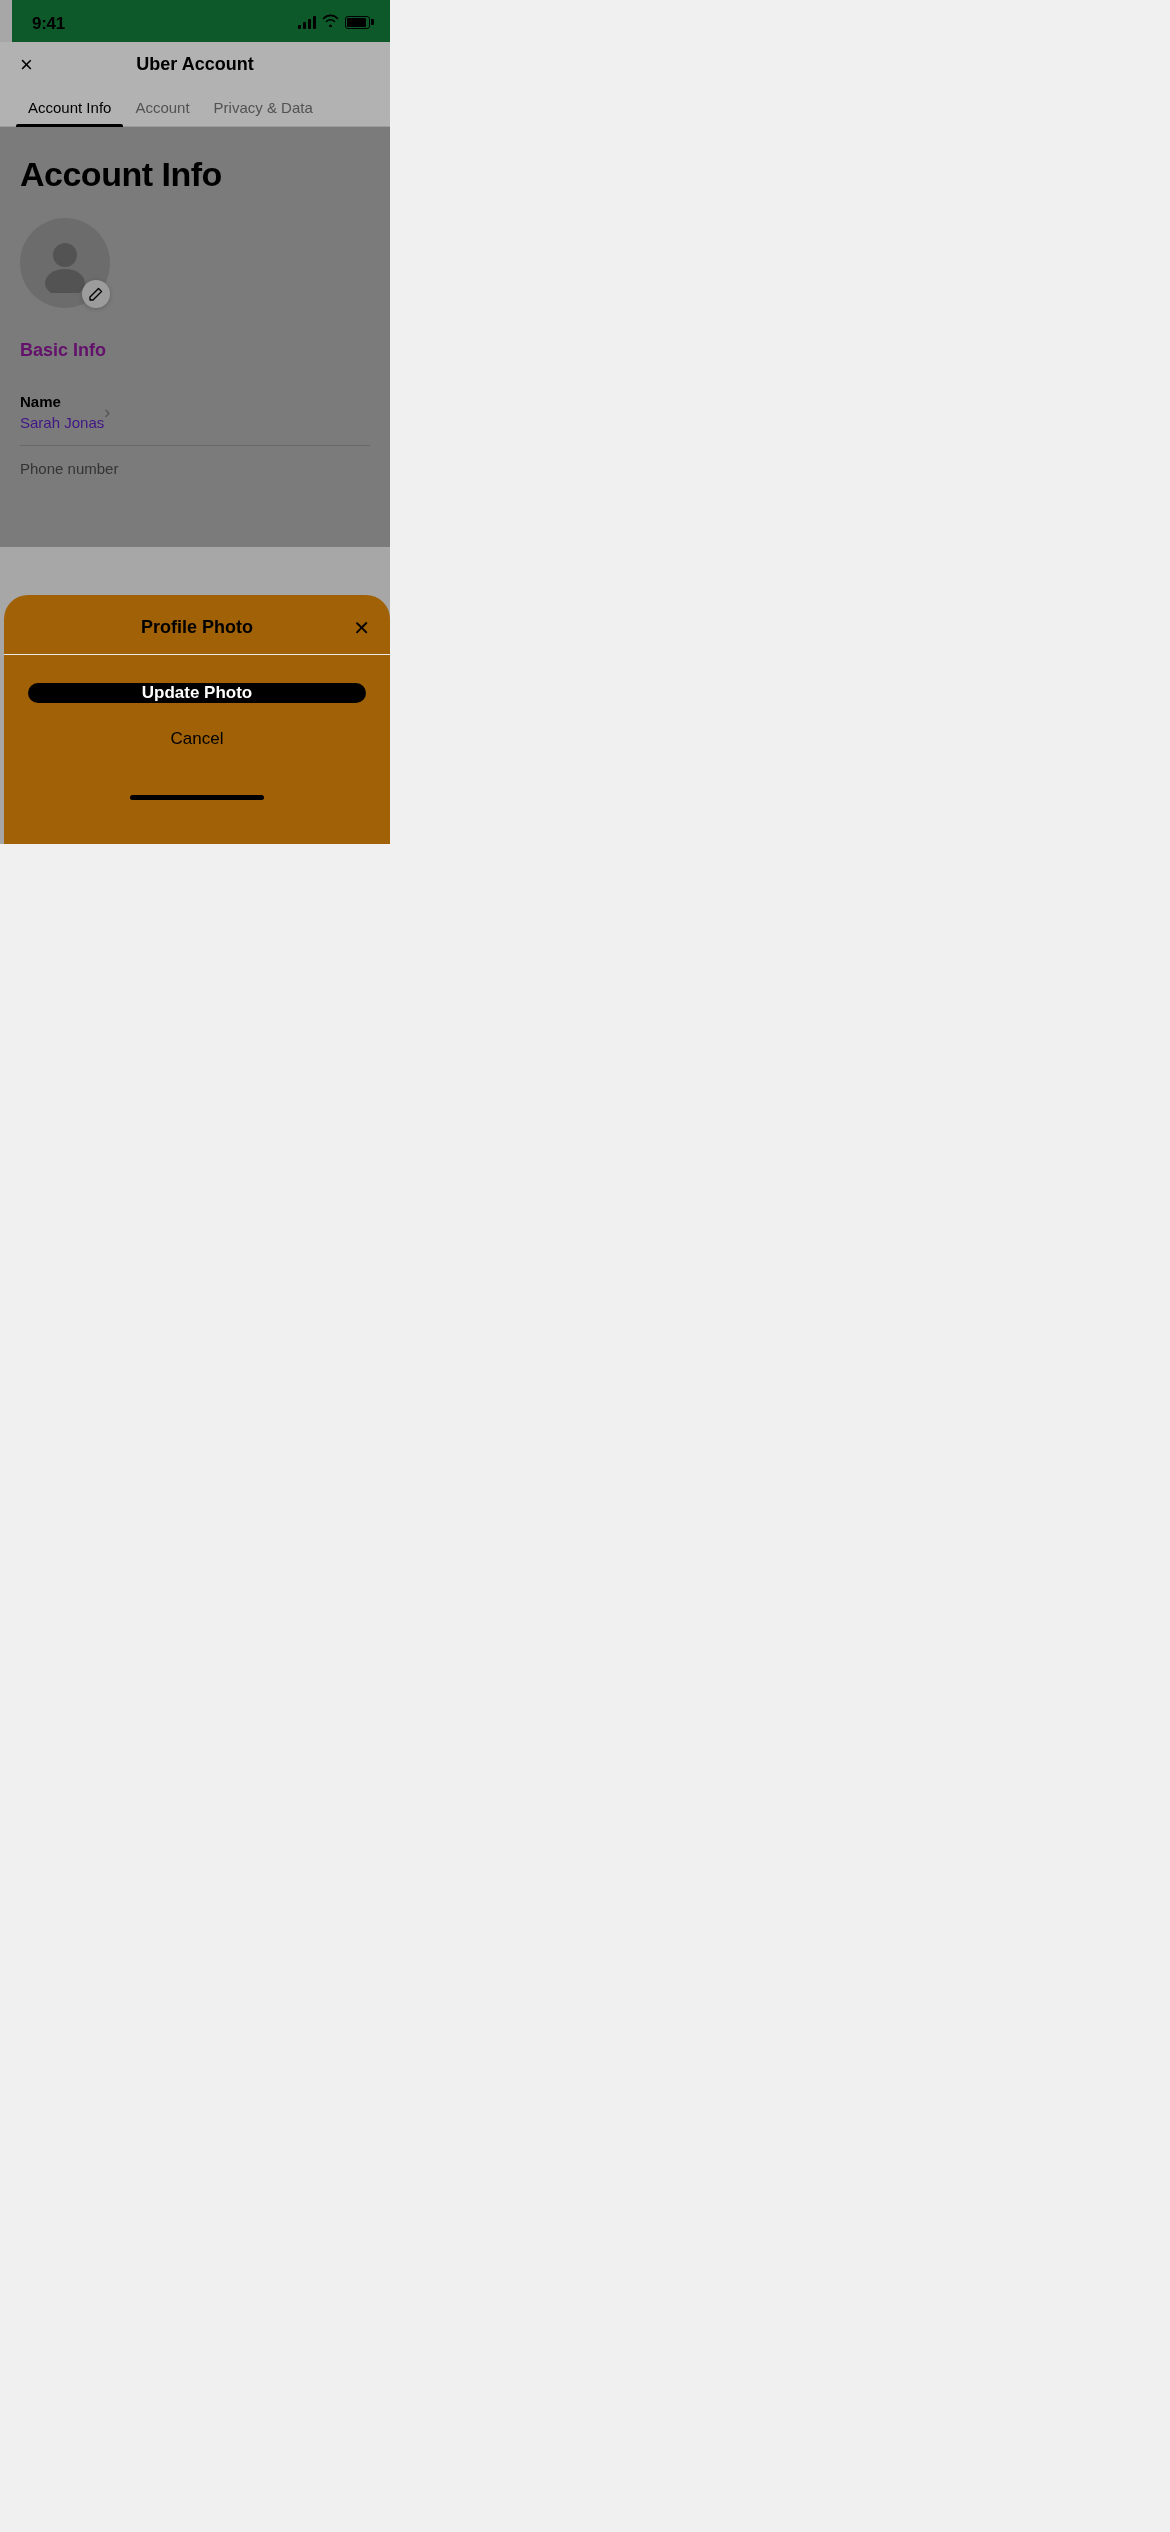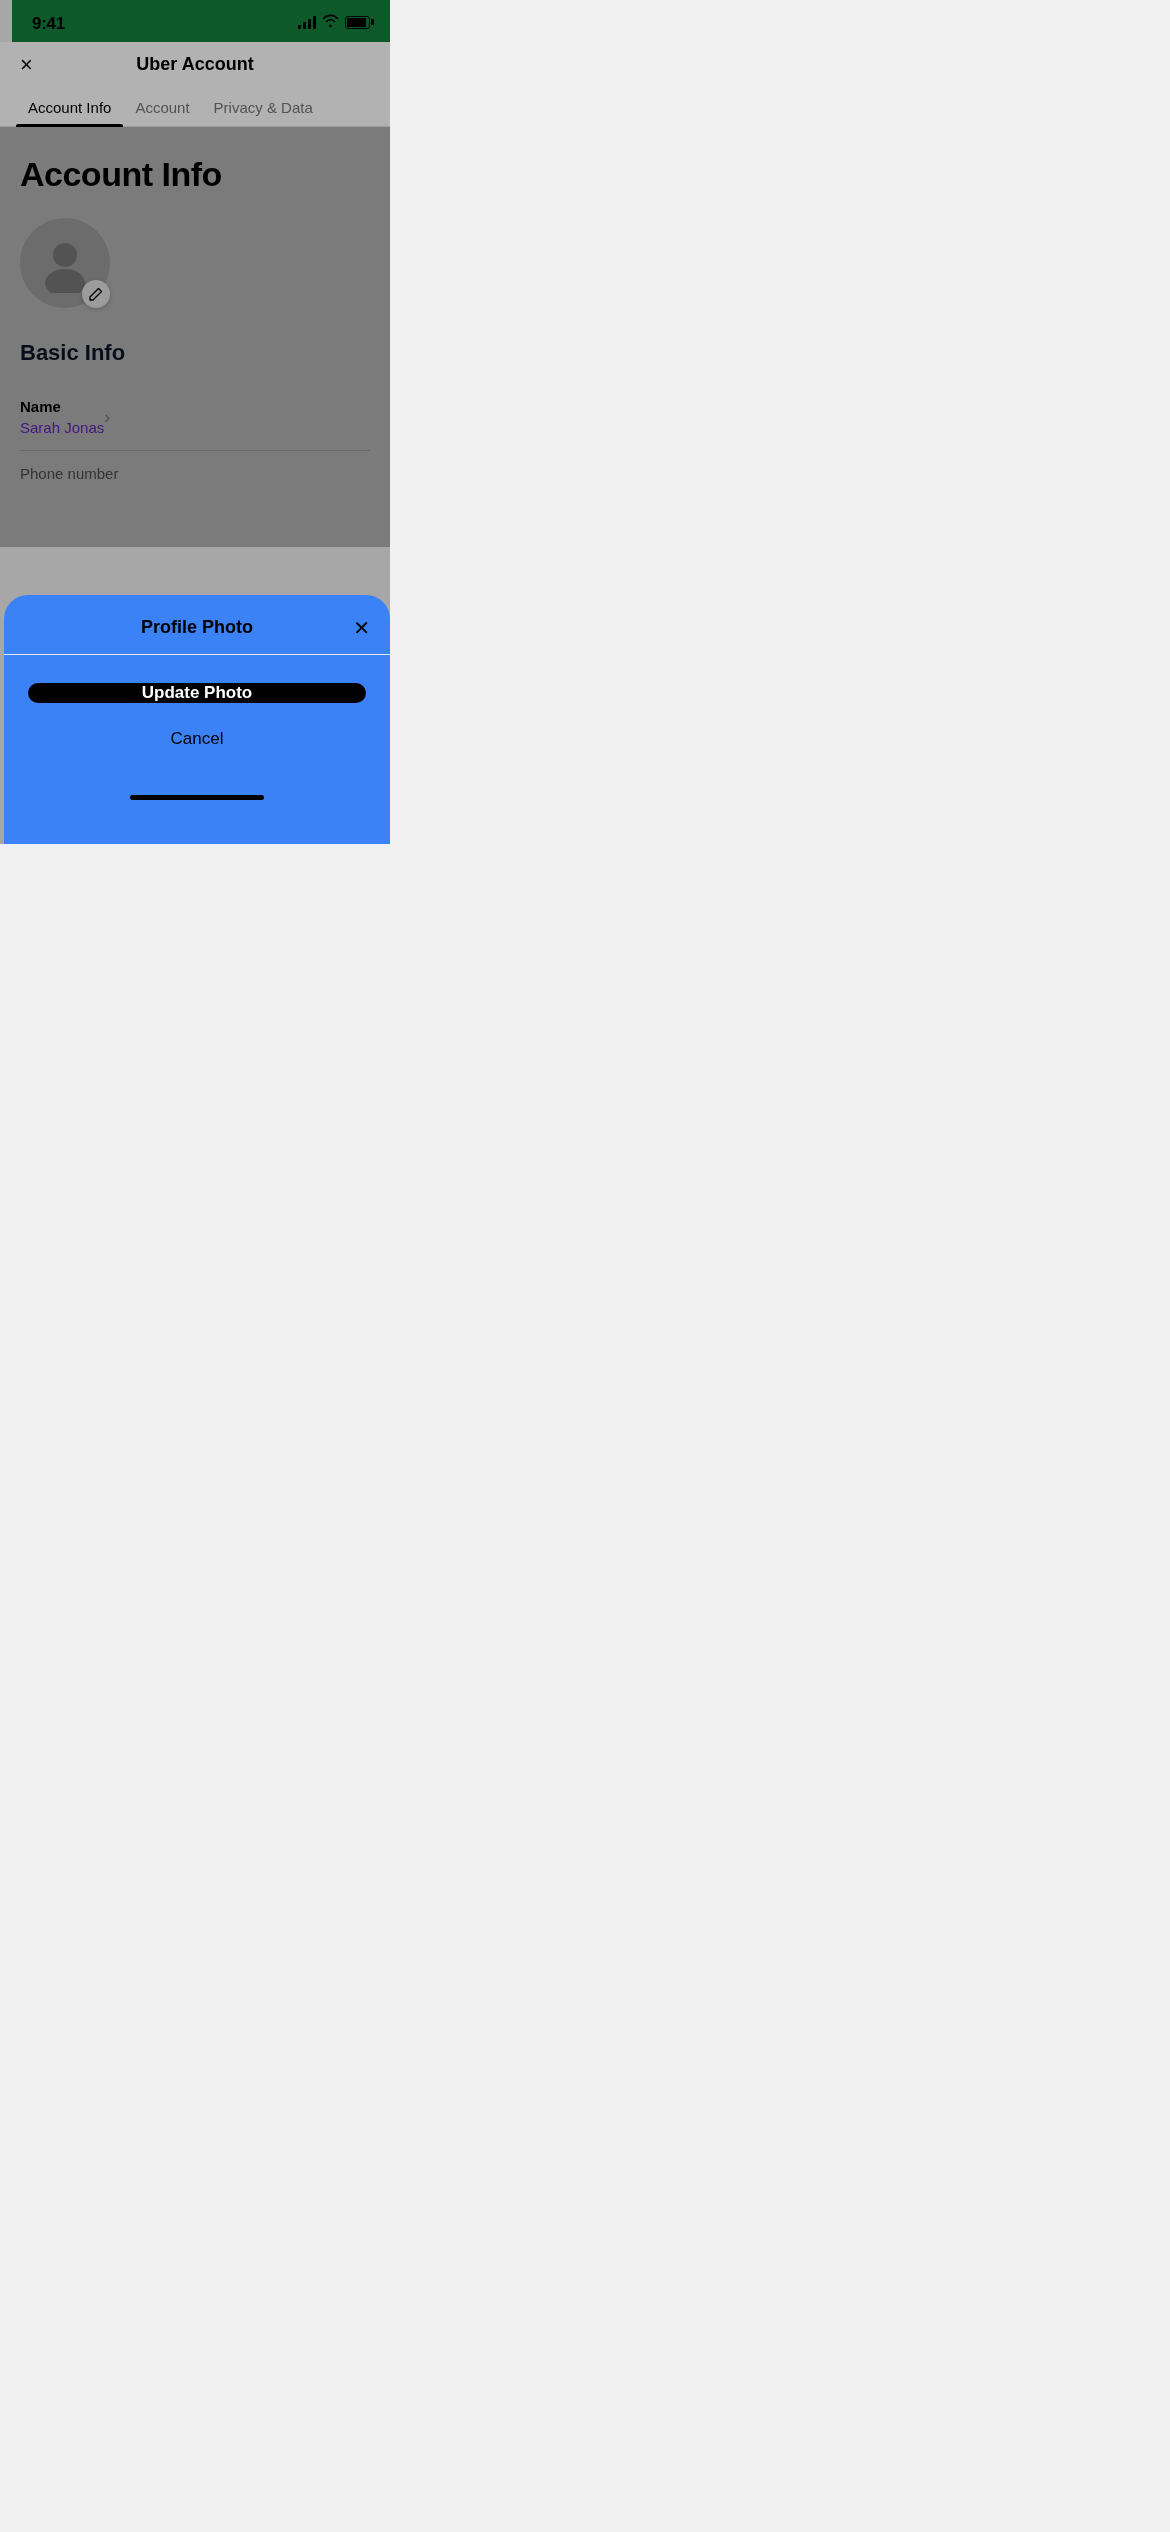"Basic Info" .basic-info-heading { color: #0f172a -> #a21caf; font-size: 22px -> 18px }
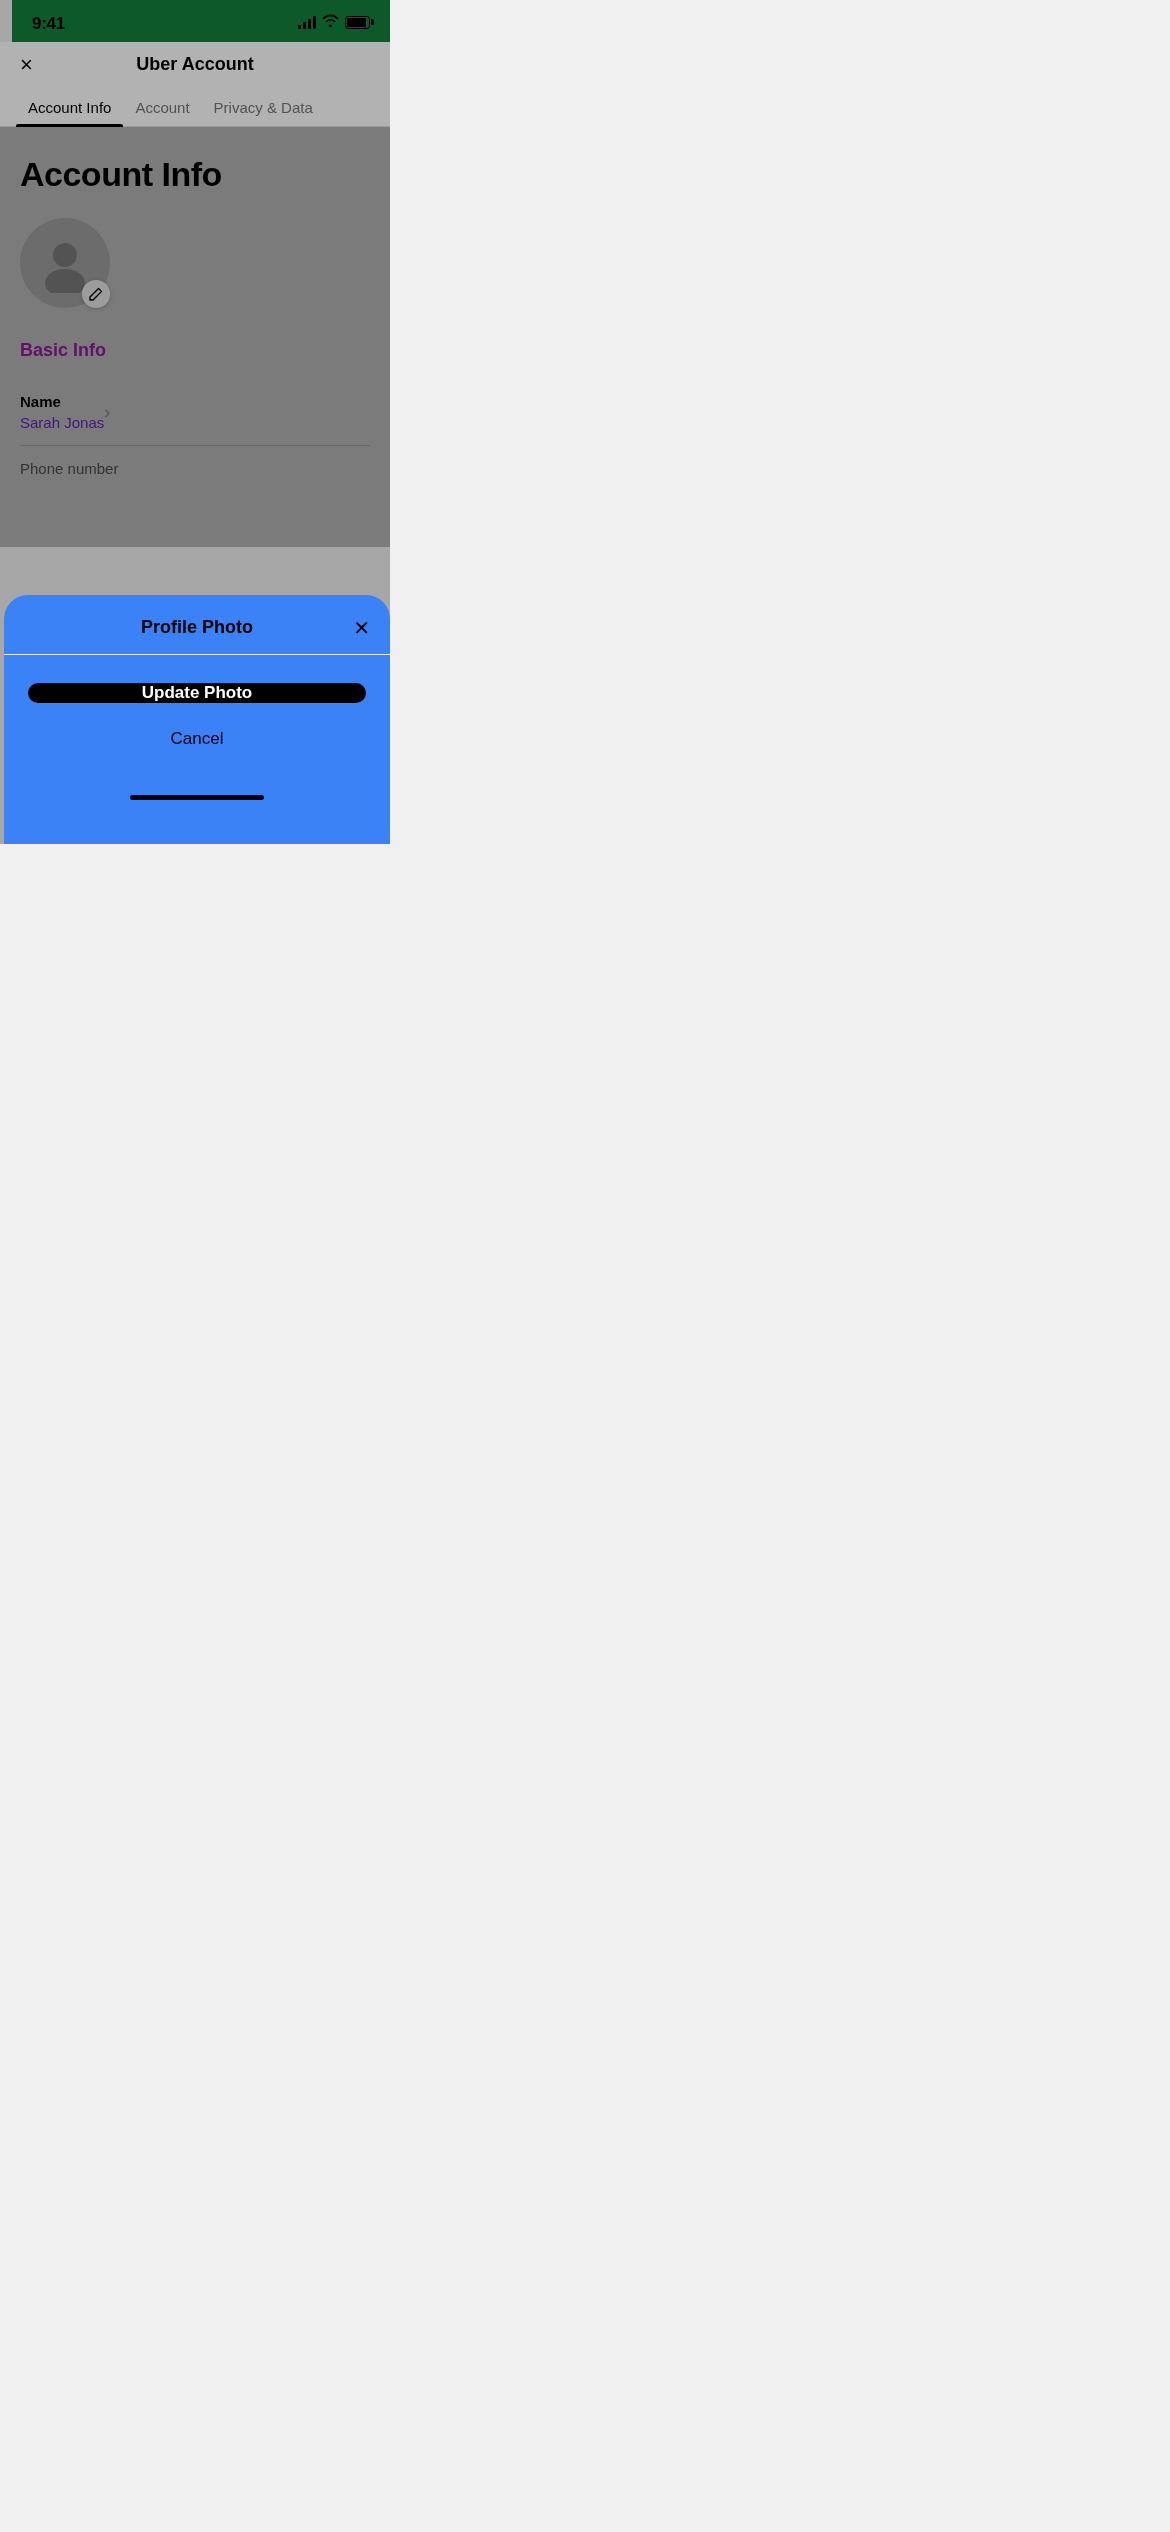"Profile Photo" .bottom-sheet { background: #3b82f6 -> #a16207 }
